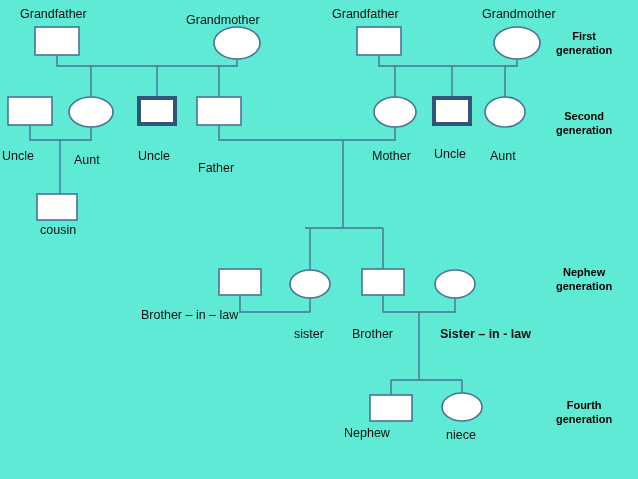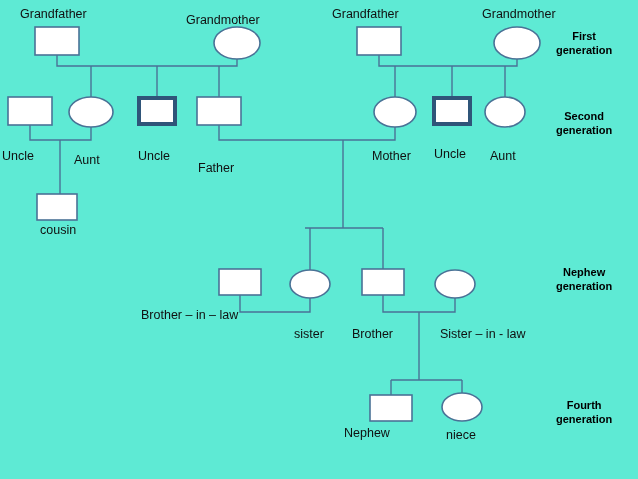"Sister – in - law" div.node-label { font-weight: none -> bold }
